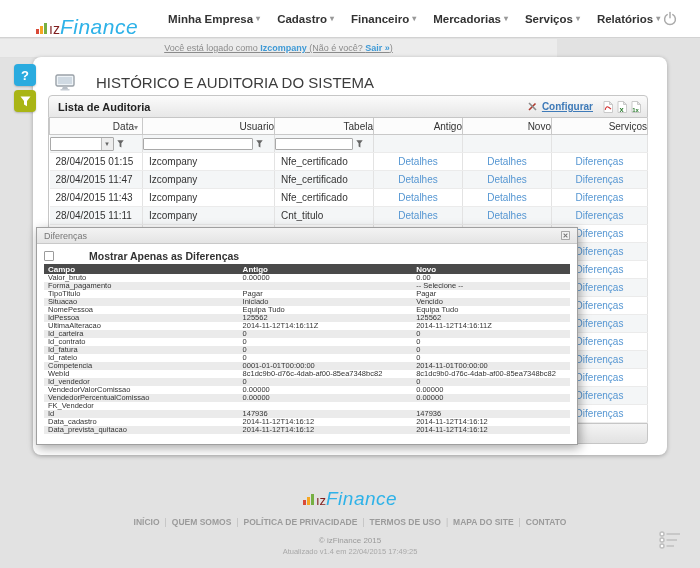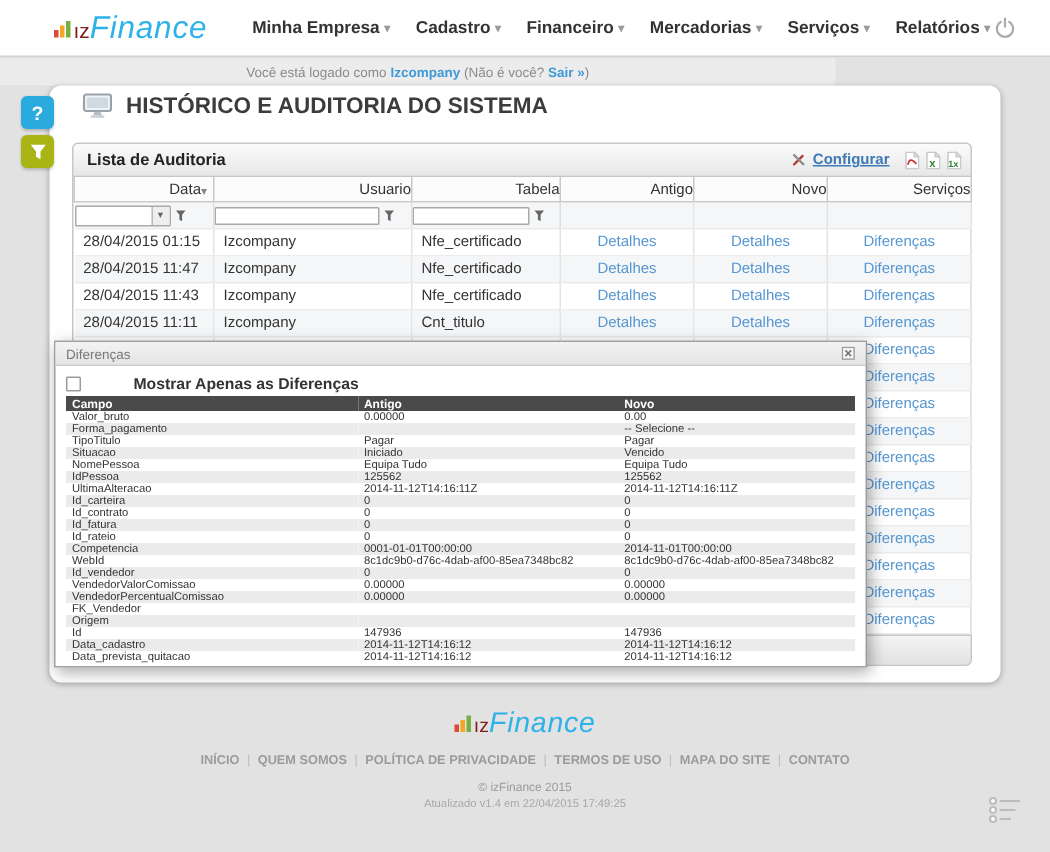"Finance" .logo-fin { margin-top: none -> 16px }
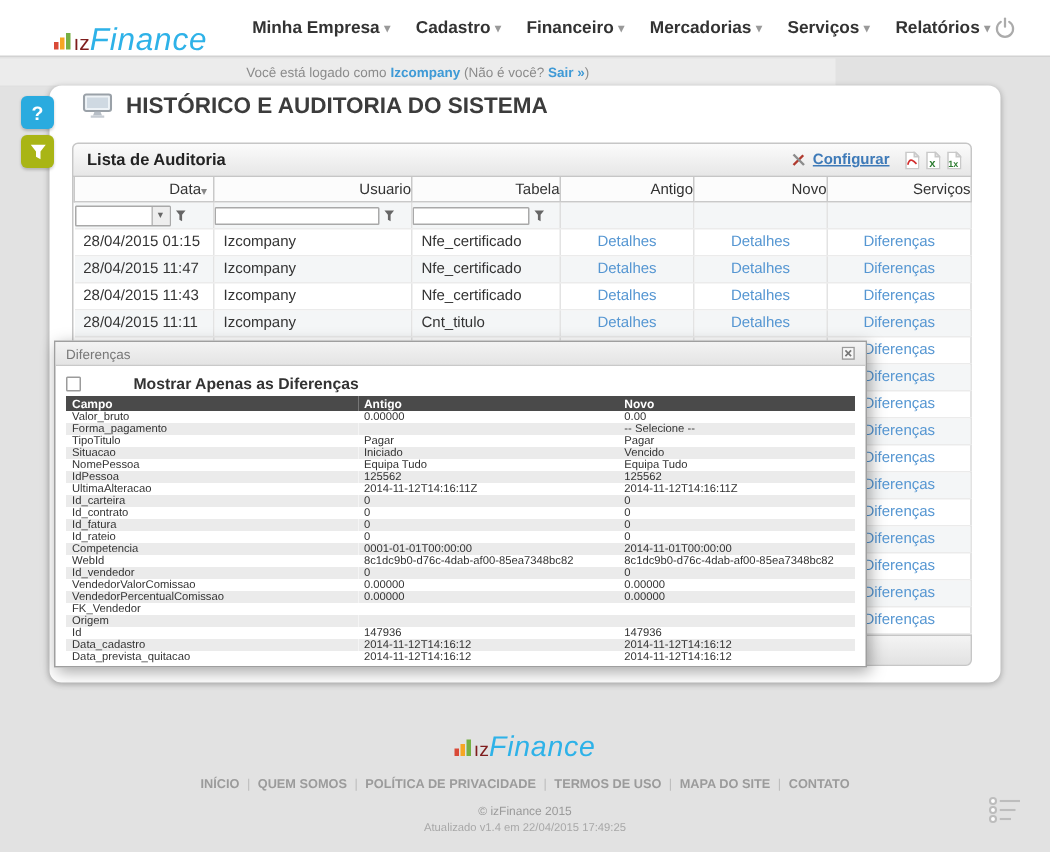"Você está logado como Izcompany" .login-strip { text-decoration: none -> underline }
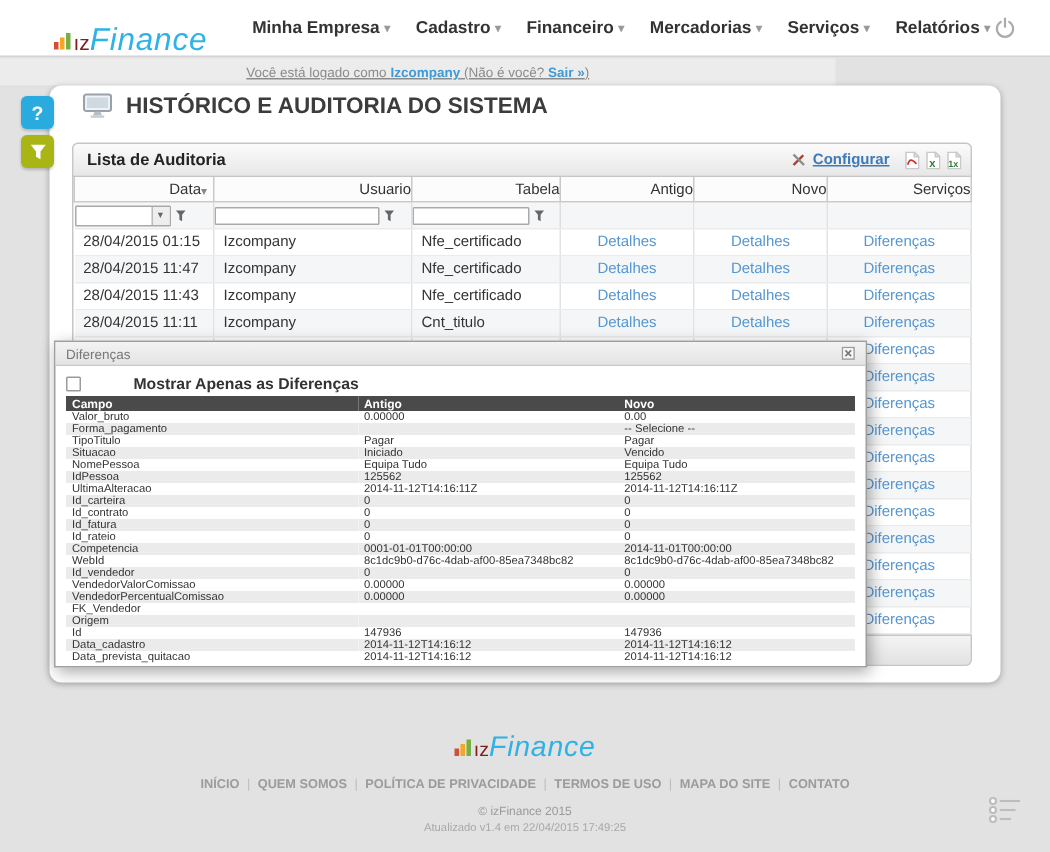"HISTÓRICO E AUDITORIA DO SISTEMA" .title-row h1 { font-weight: bold -> normal; margin: 0 -> 12px }
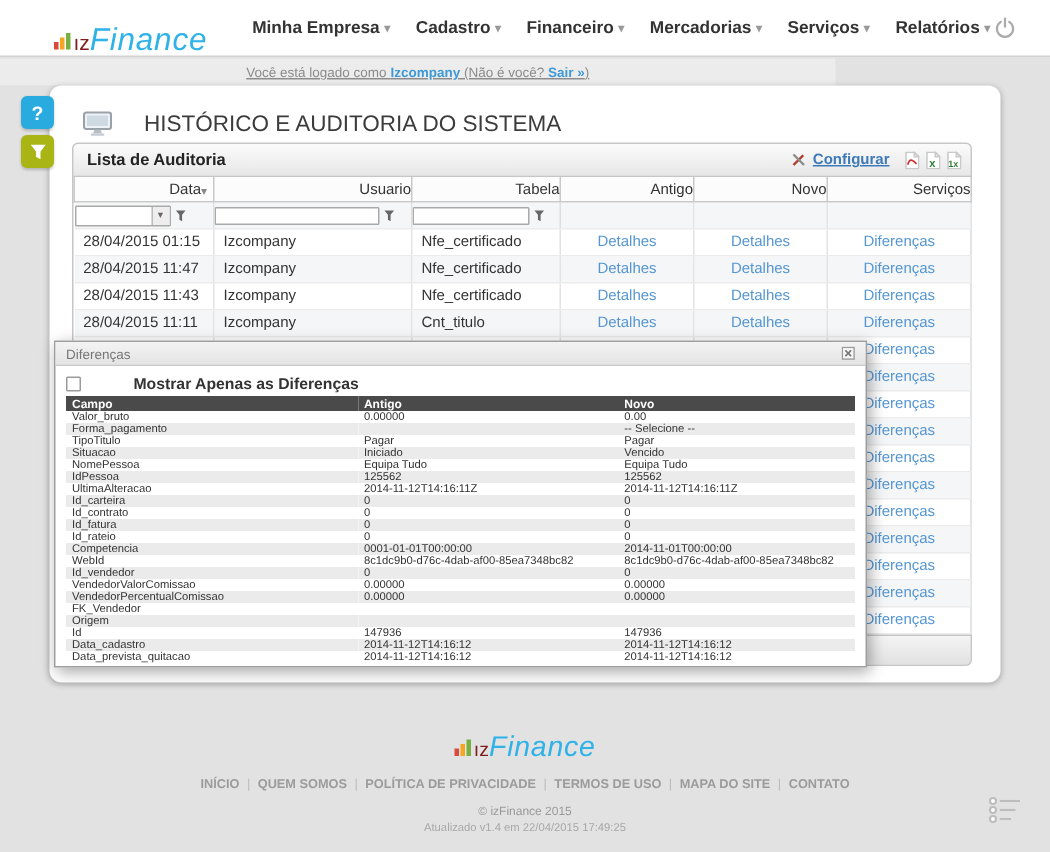"Origem" tr.mrow { html: <tr> <td>Origem</td> <td></td> <td></td> </tr> -> none }
